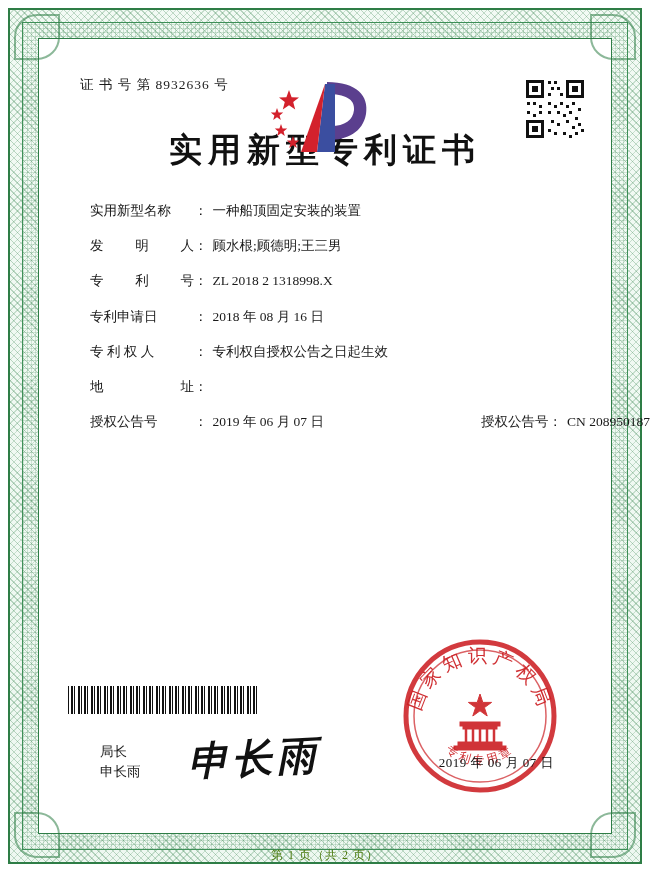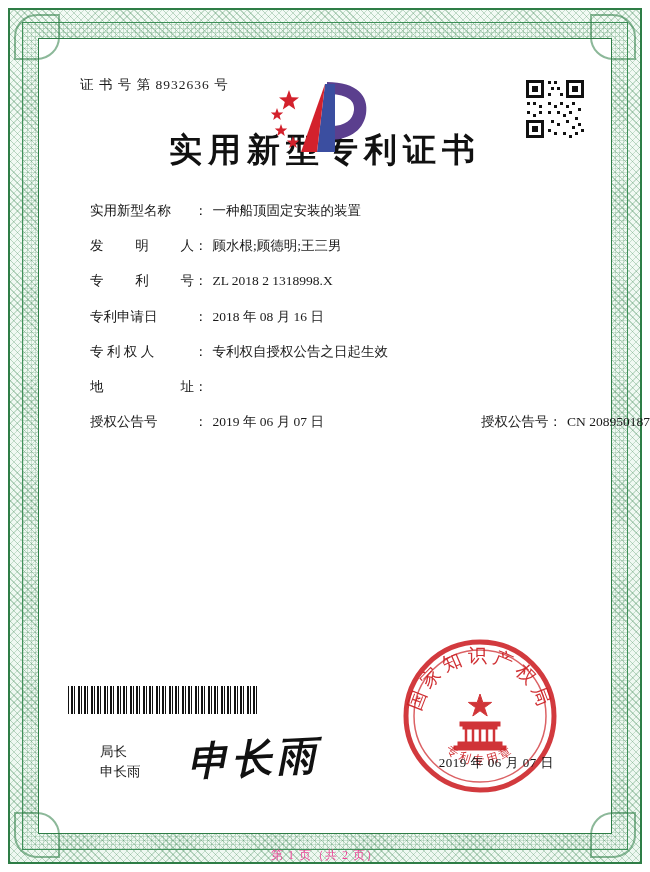"第 1 页（共 2 页）" .page-footer { color: #ec4899 -> #4d7c0f }
